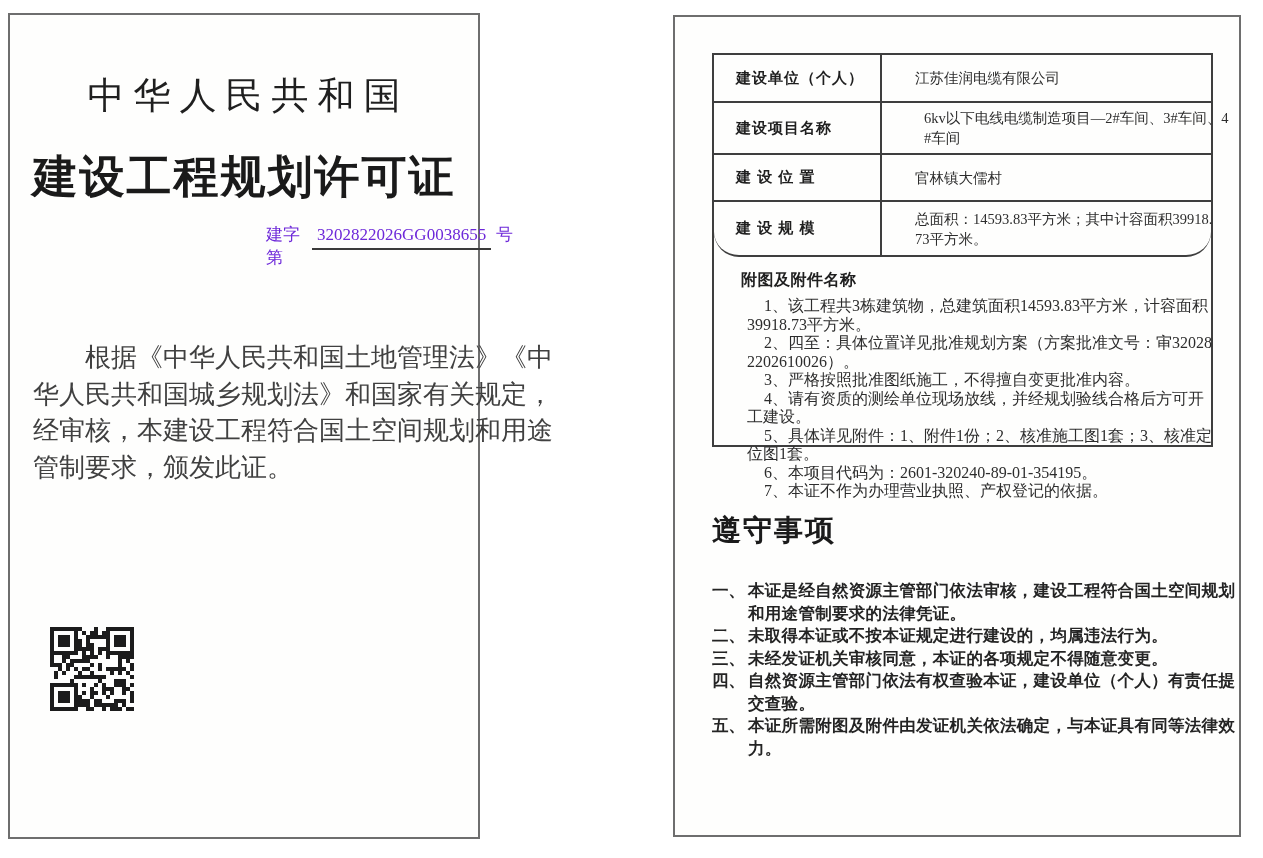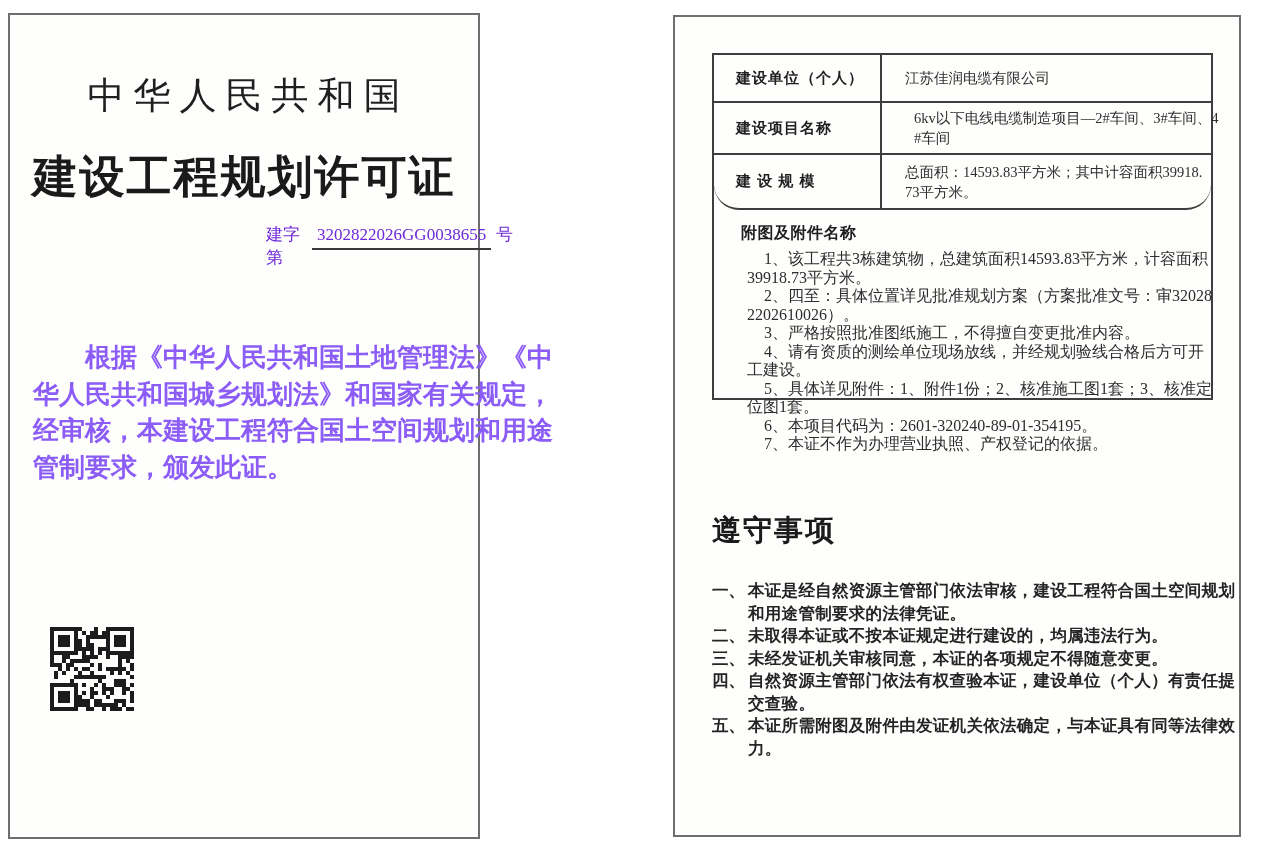"江苏佳润电缆有限公司" .tvalue { padding-left: 23px -> 33px }
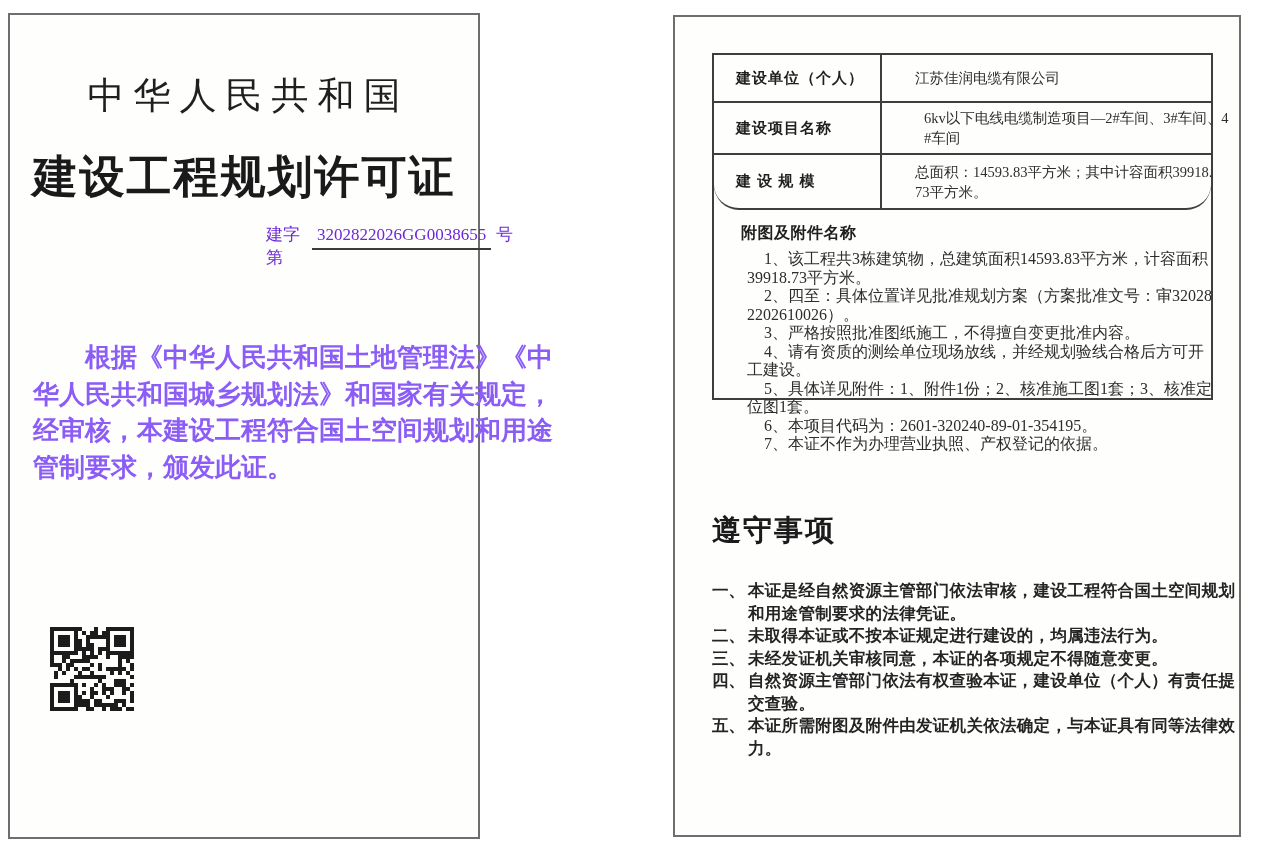"建 设 位 置" div.trow { html: none -> <div> <div>建 设 位 置</div> <div>官林镇大儒村</div> </div> }
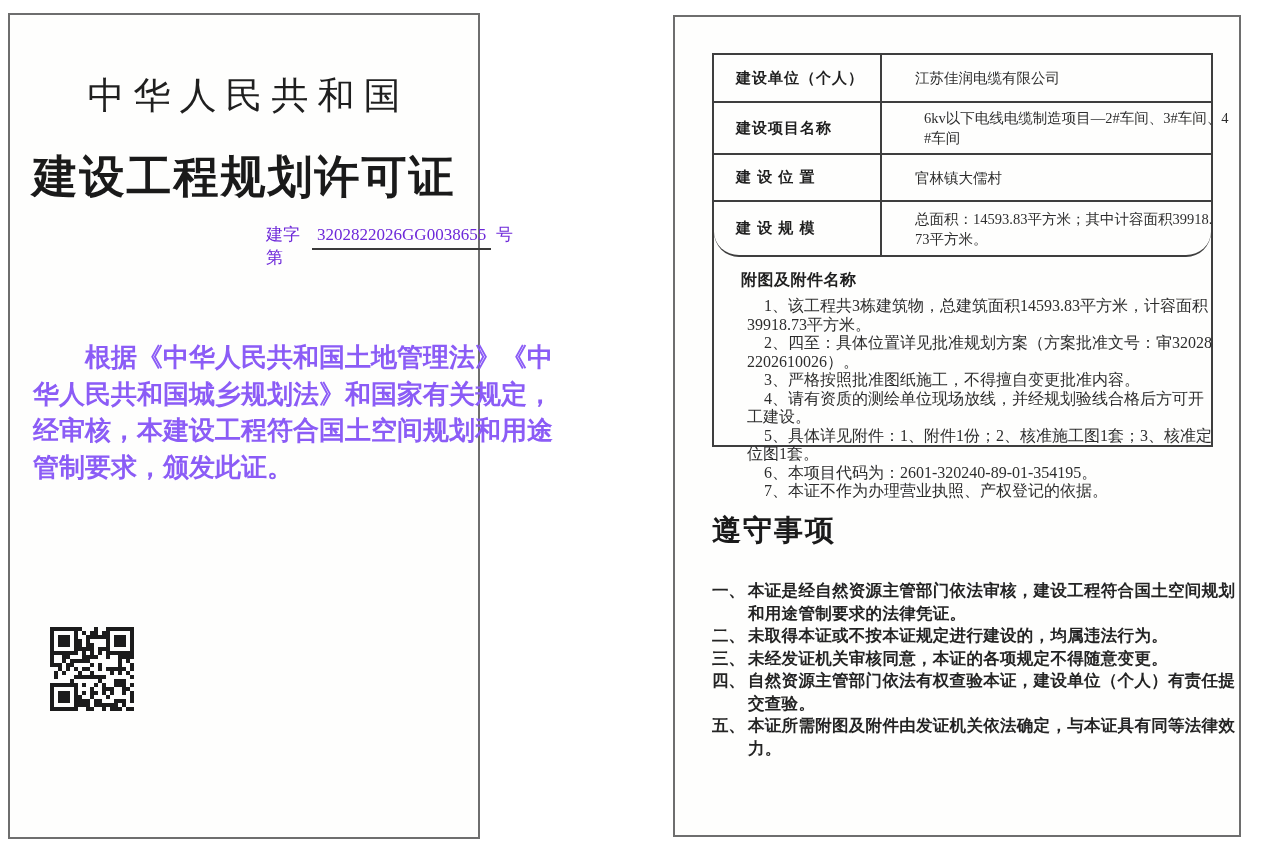"根据《中华人民共和国土地管理法》《中" .body-text { color: #8b5cf6 -> #404040; font-weight: 700 -> 400 }
